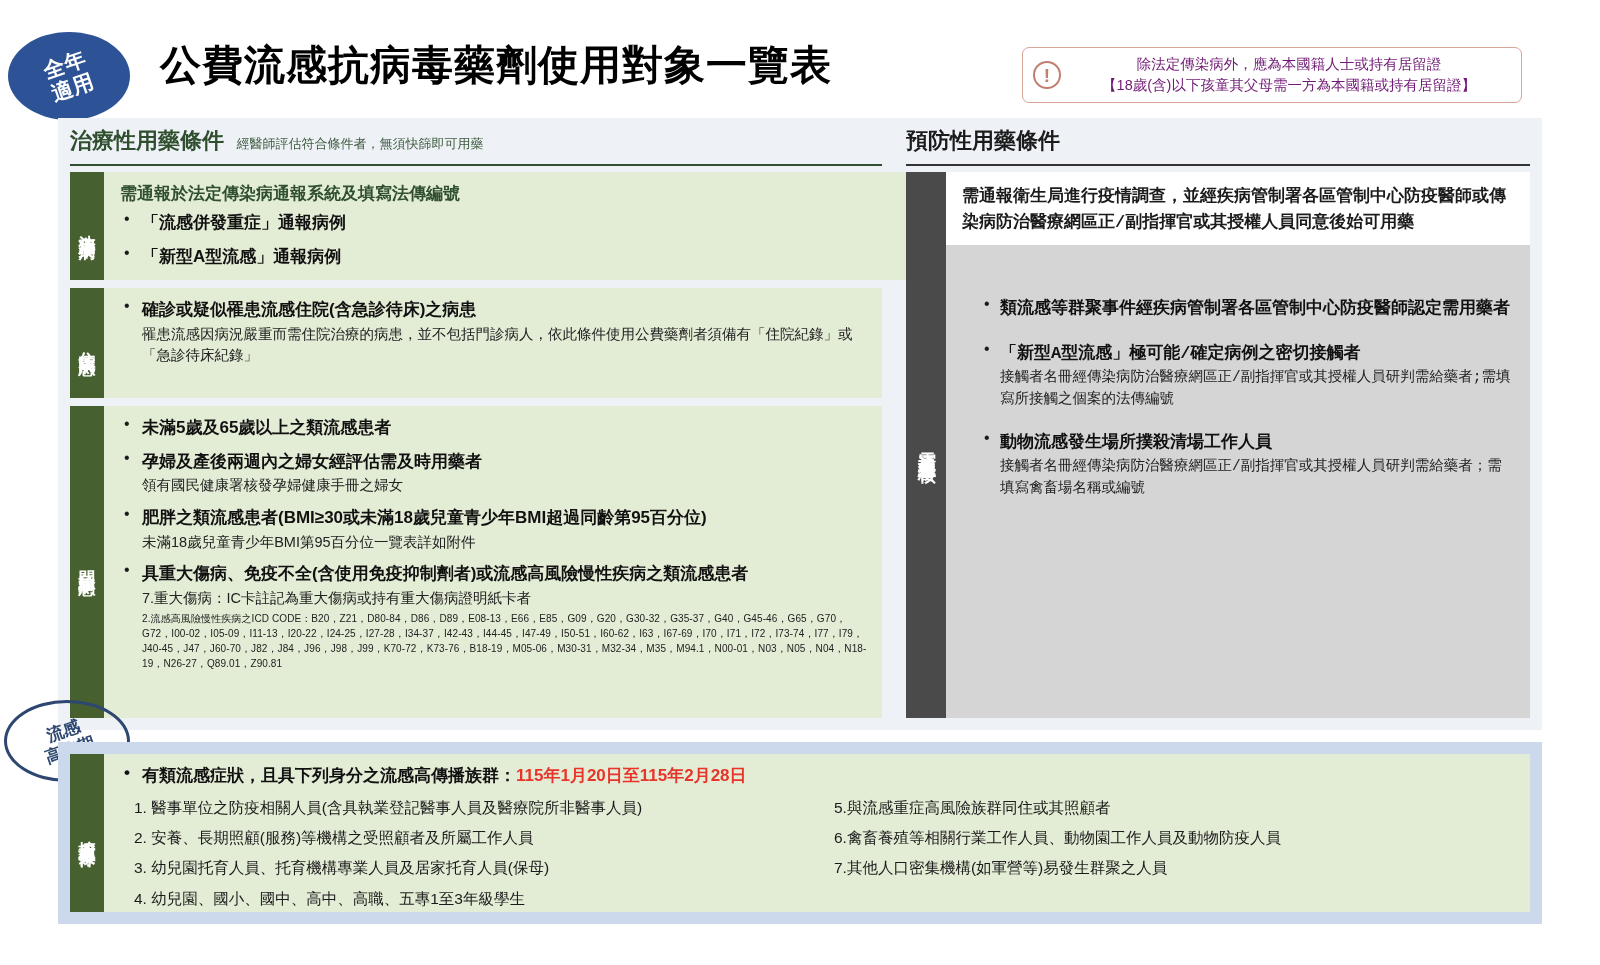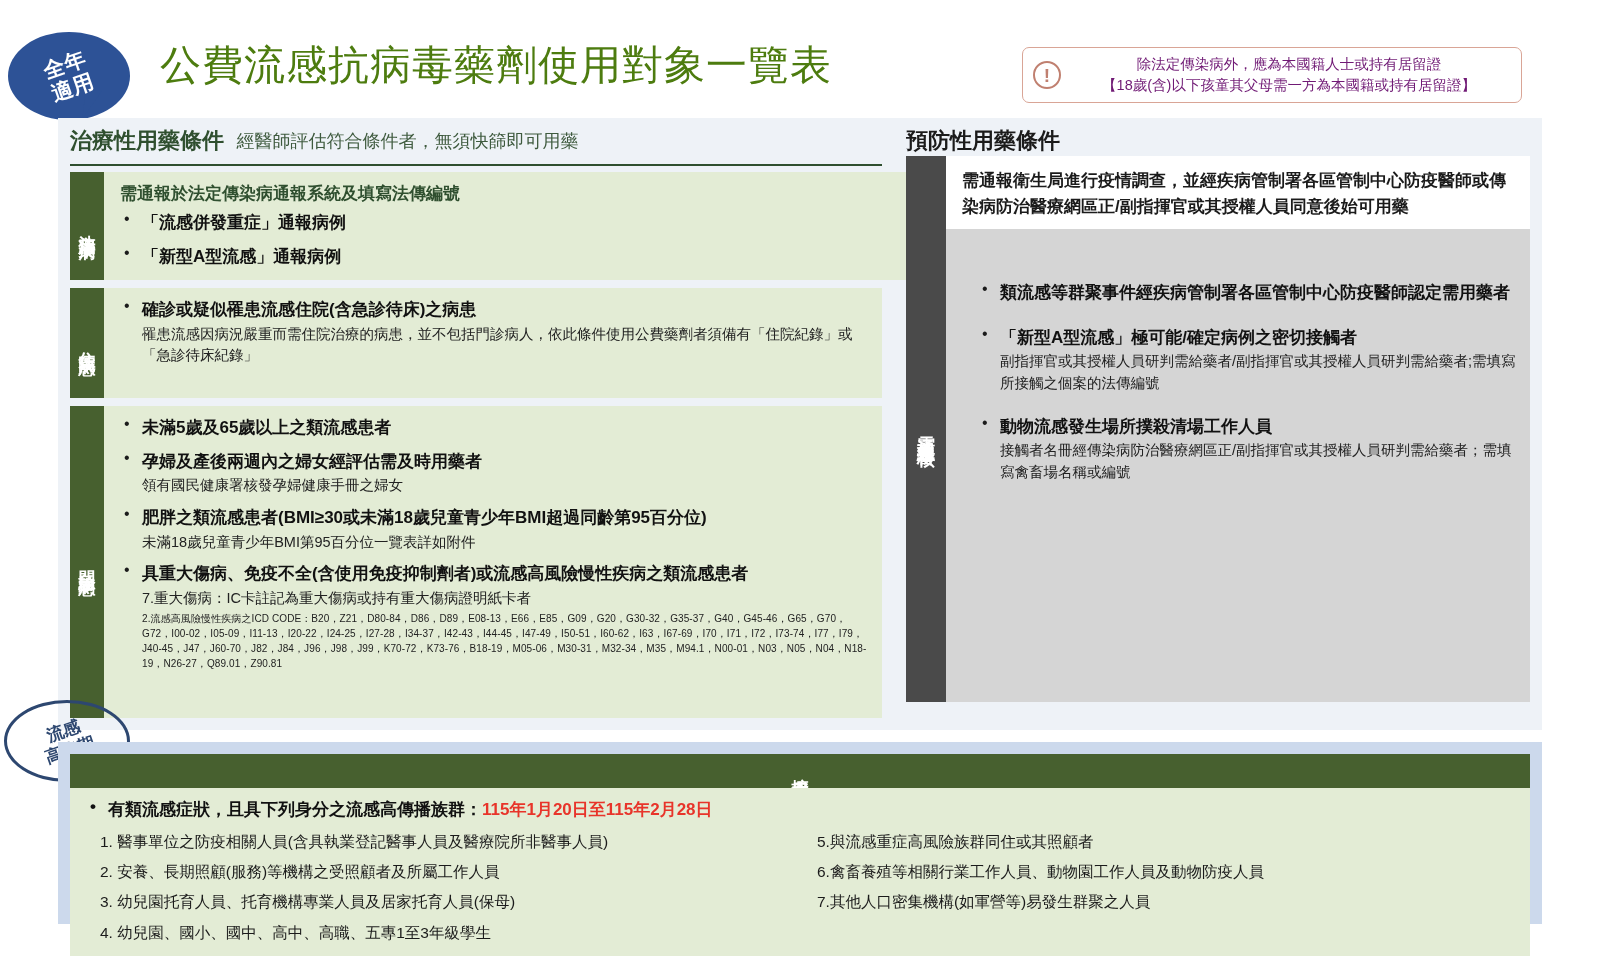"公費流感抗病毒藥劑使用對象一覽表" .main-title { color: #4d7c0f -> #000000; font-weight: normal -> bold }
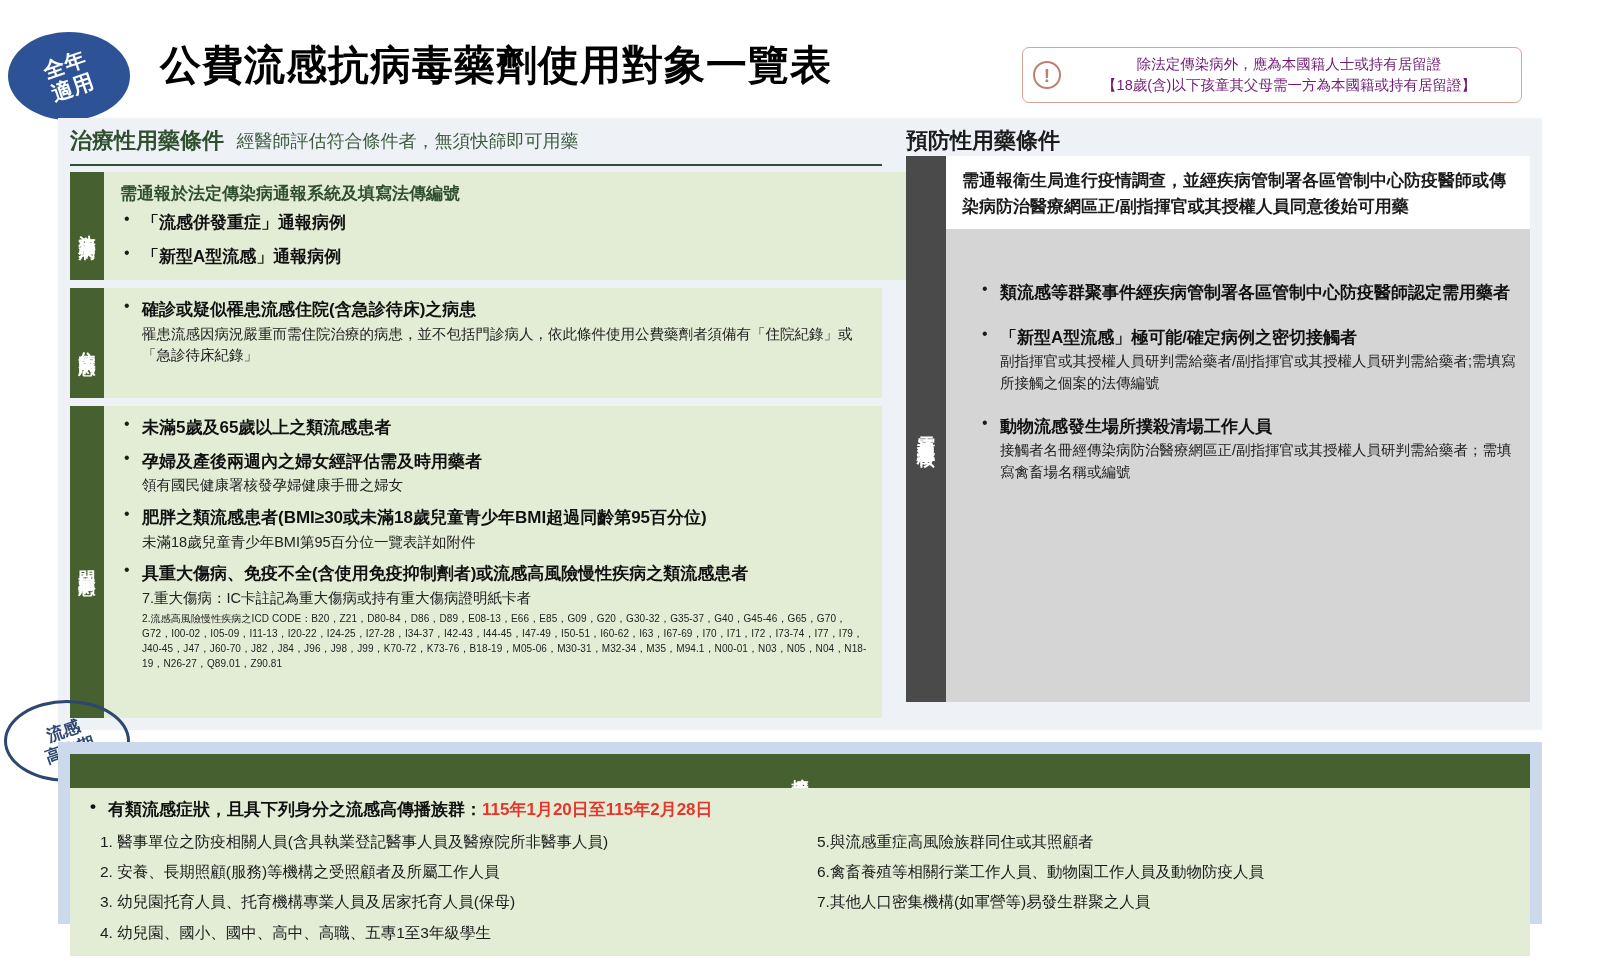"經醫師評估符合條件者，無須快篩即可用藥" .col-head-sub { font-size: 18px -> 13px }
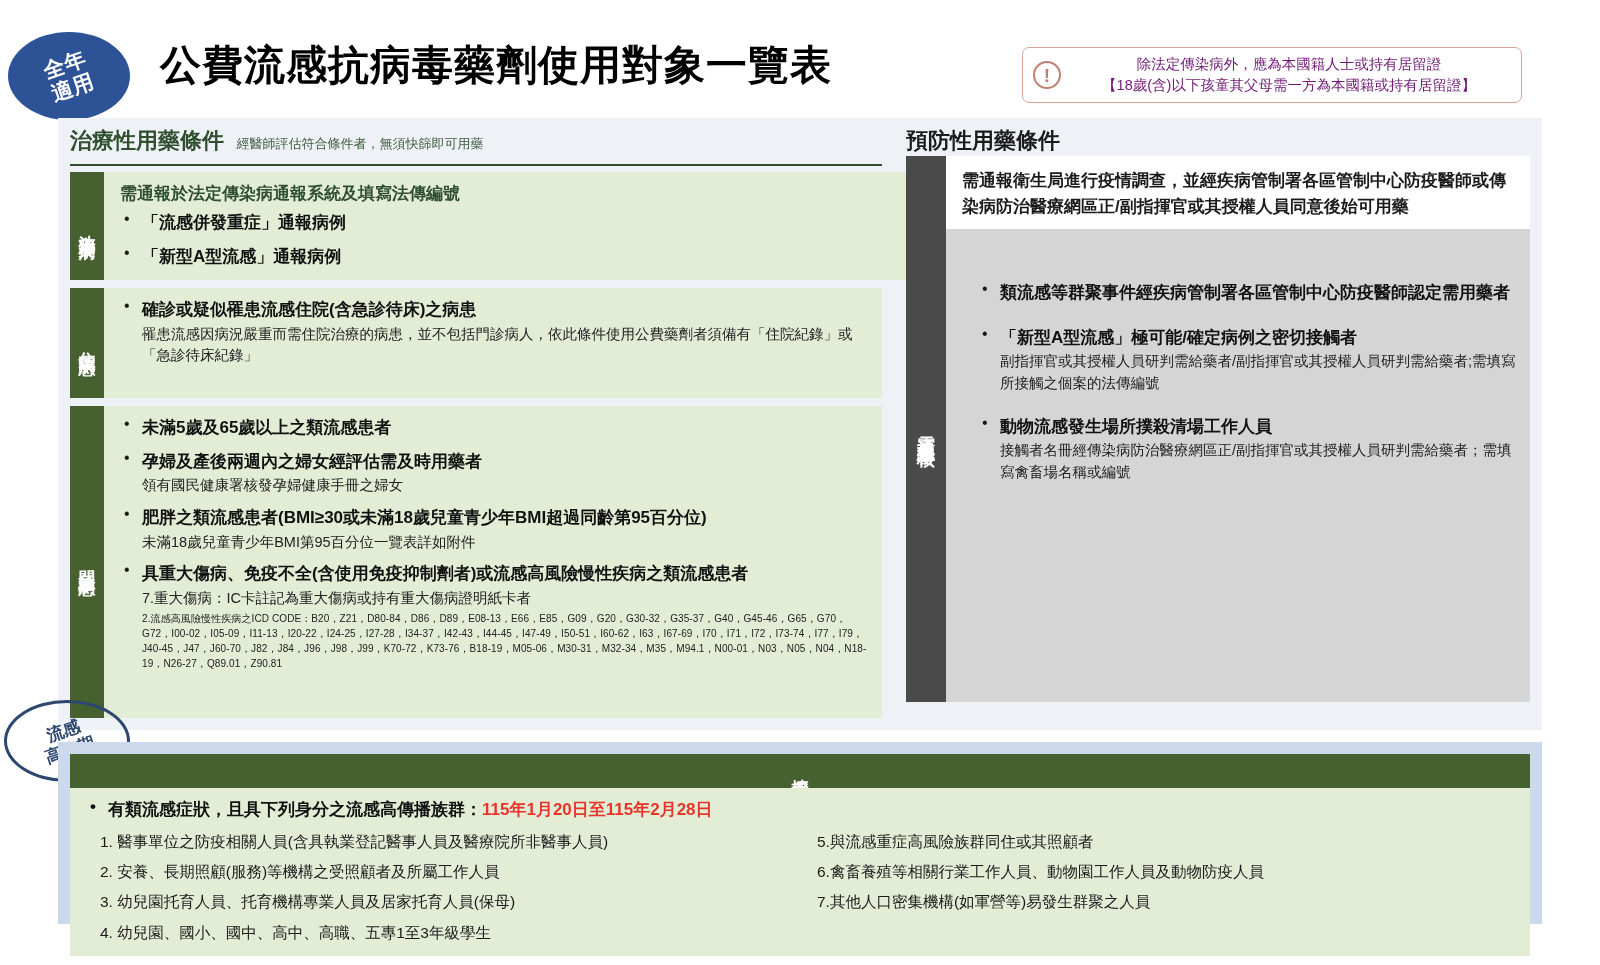"需通報衛生局進行疫情調查，並經疾病管制署各區管制中心防疫醫師或傳染病防治醫療網區" .blk-prevent { font-family: none -> Liberation Mono, monospace; top: 38px -> 54px }
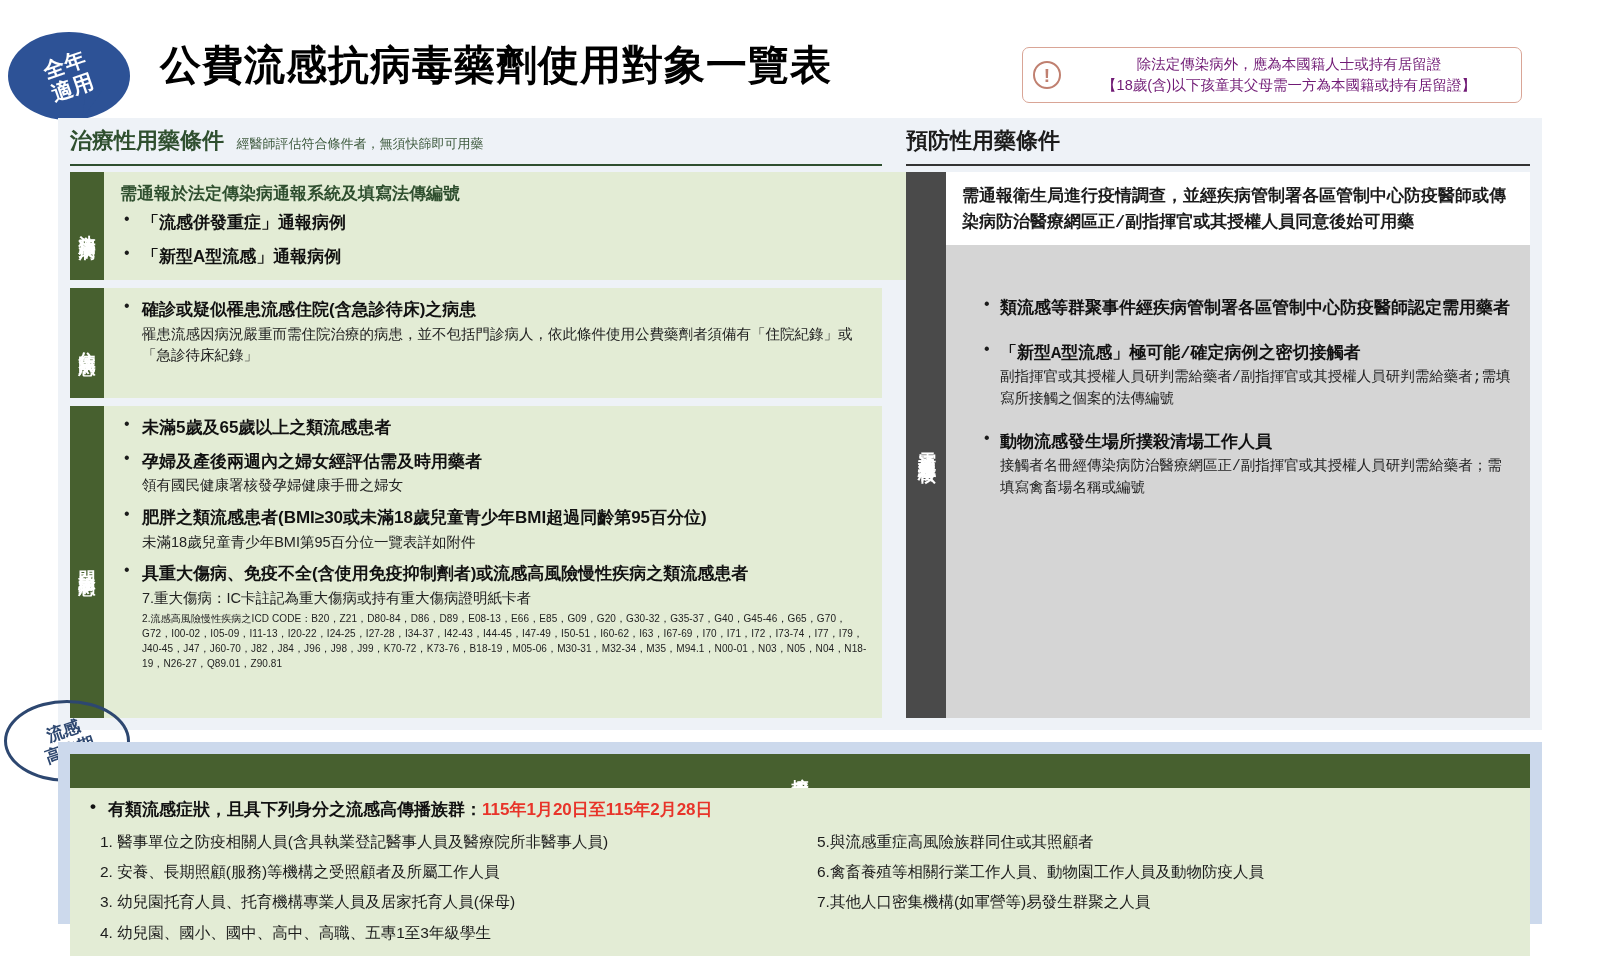"副指揮官或其授權人員研判需給藥者/副指揮官或其授權人員研判需給藥者;需填寫所接觸" div.item-note { text: 副指揮官或其授權人員研判需給藥者/ -> 接觸者名冊經傳染病防治醫療網區正/ }
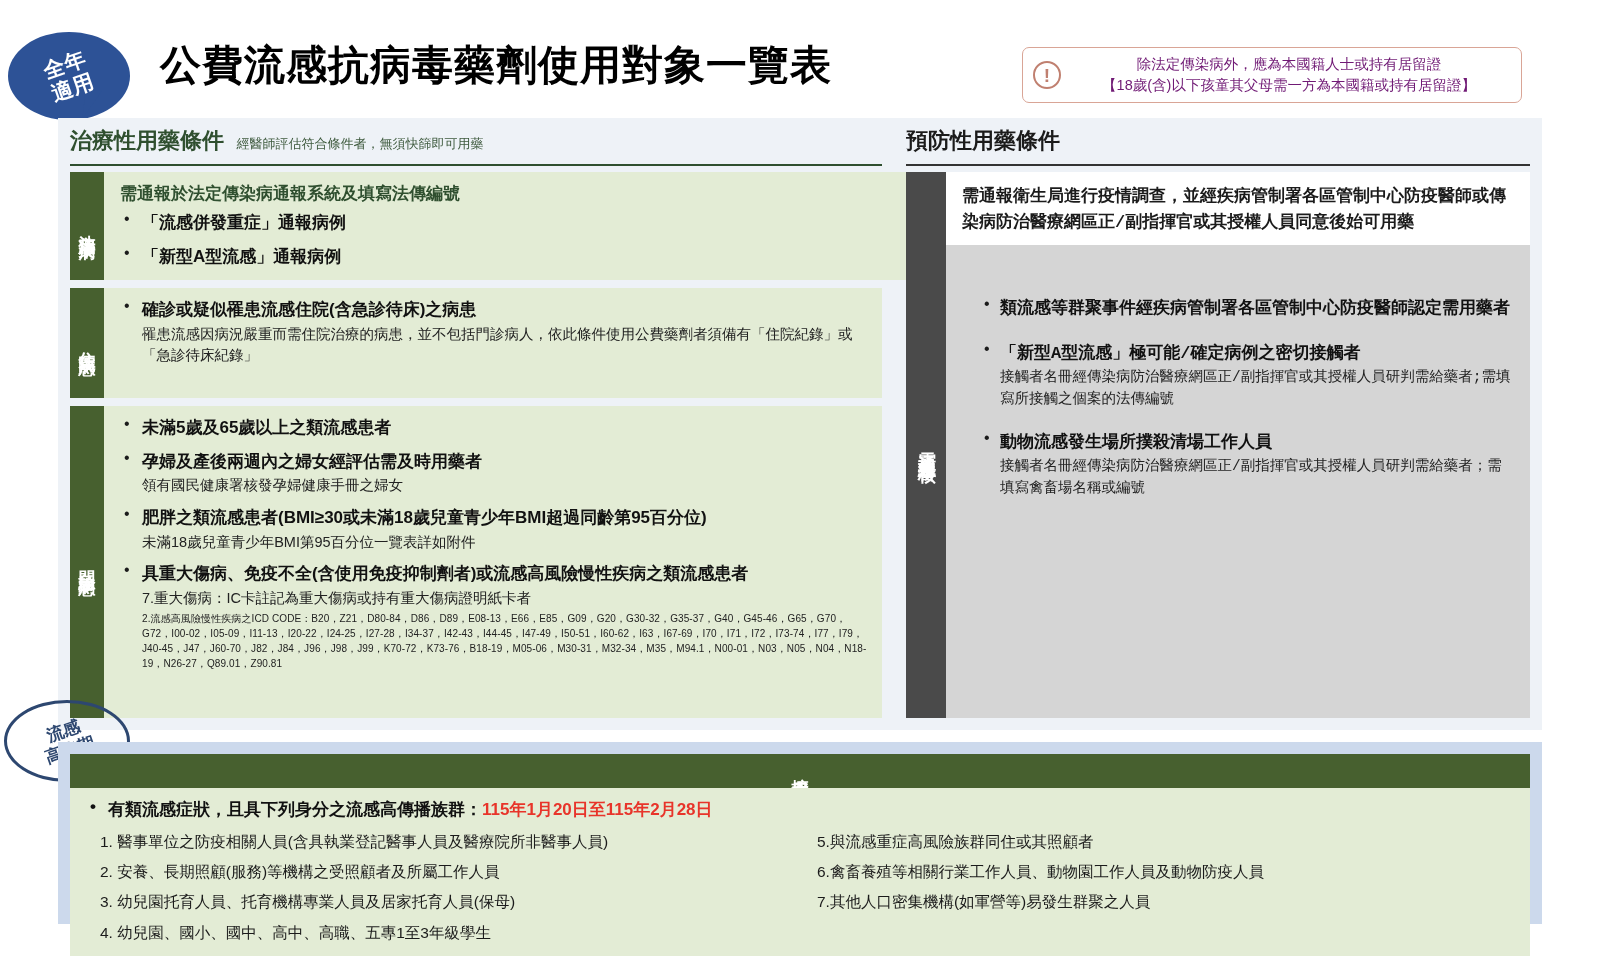"有類流感症狀，且具下列身分之流感高傳播族群：115年1月20日至115年2月28" .bottom-inner { flex-direction: column -> none }
